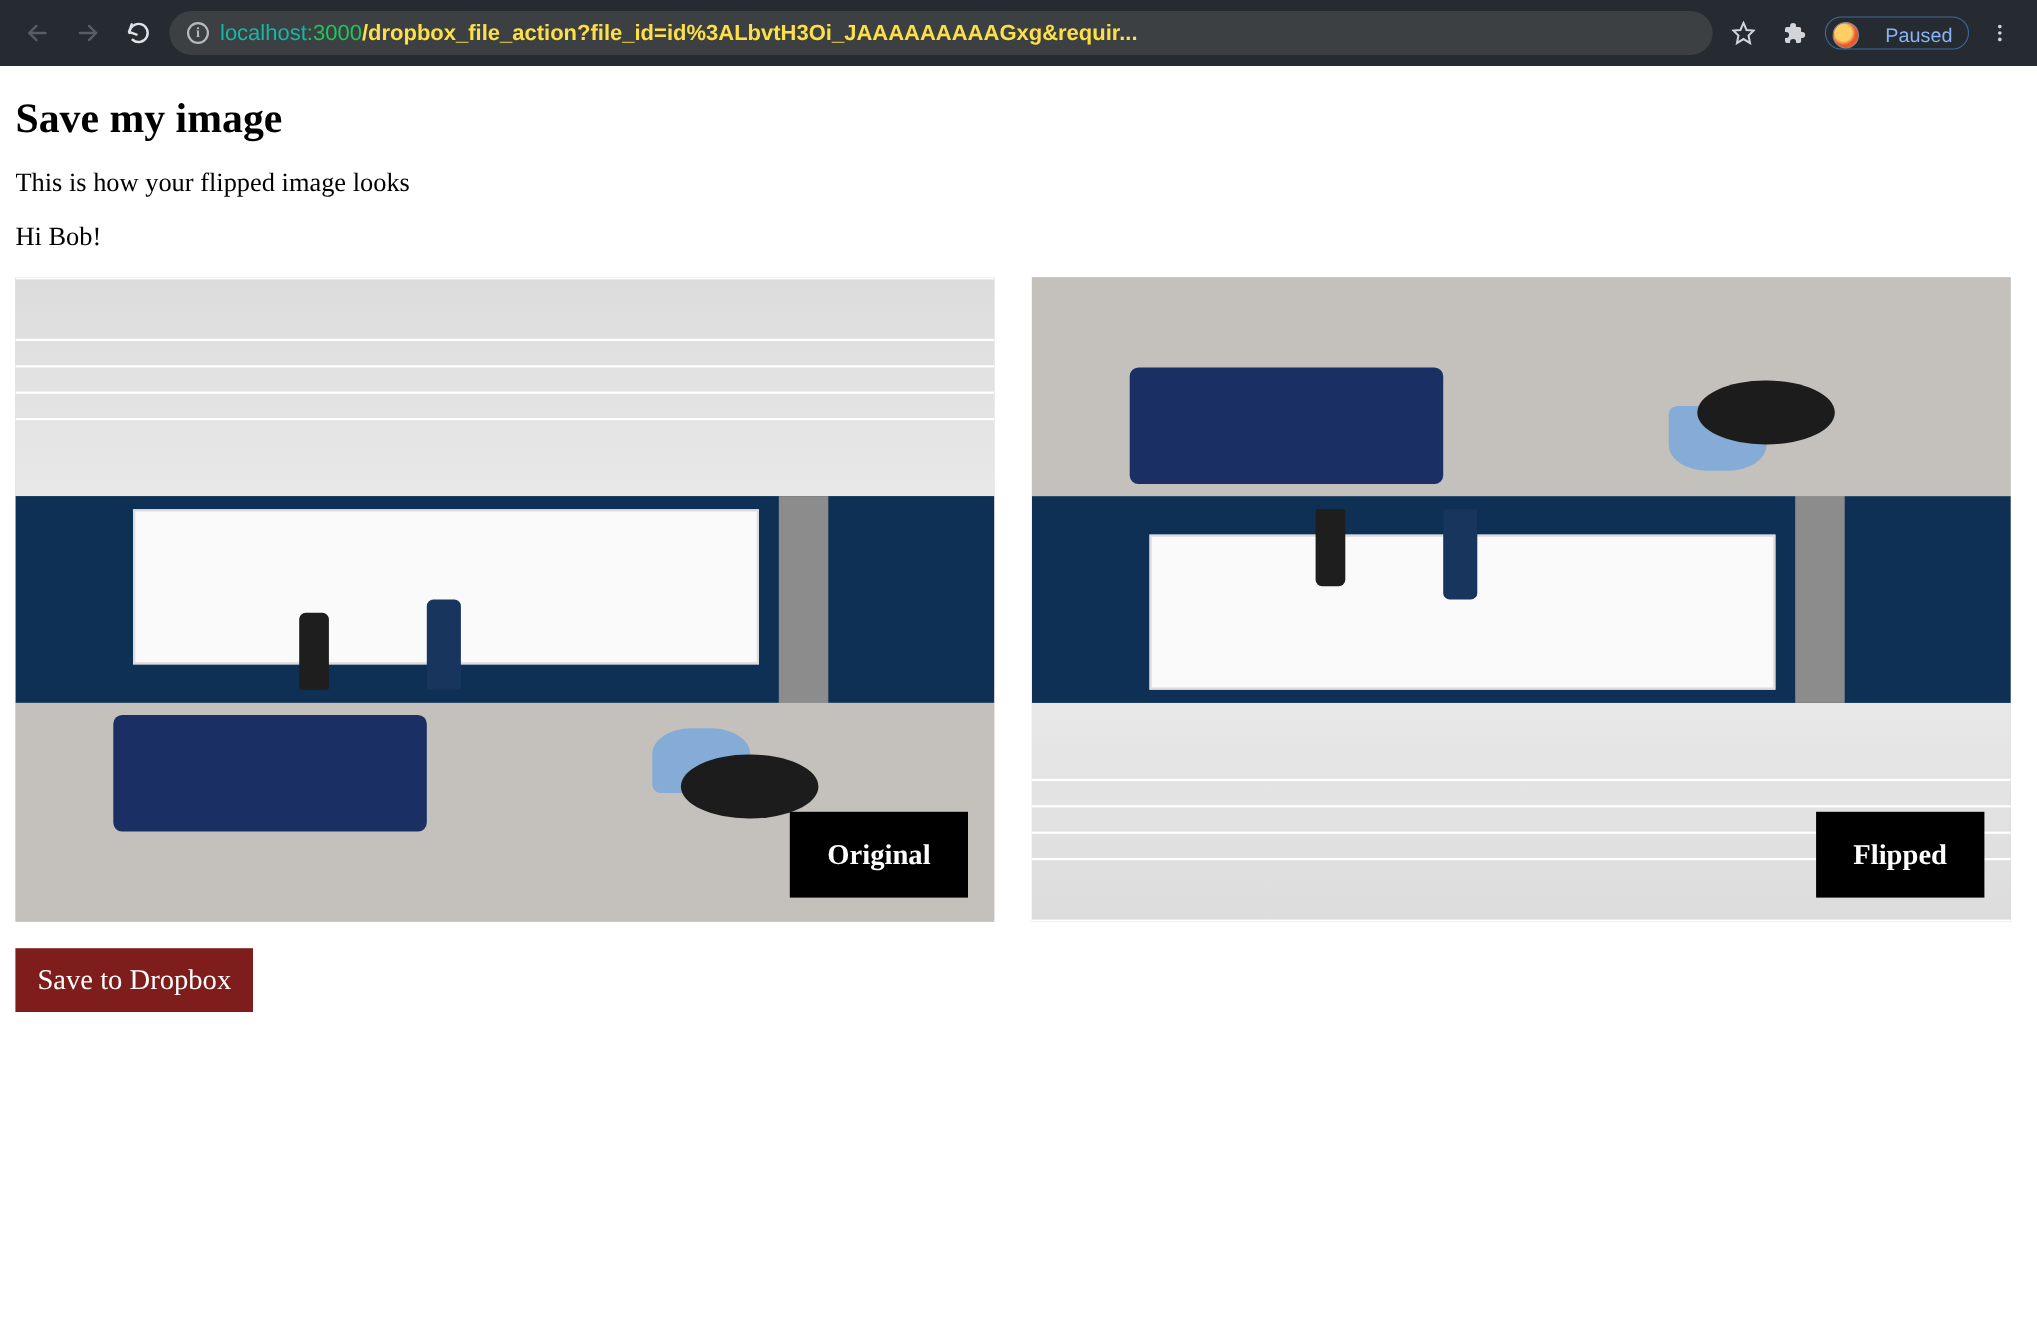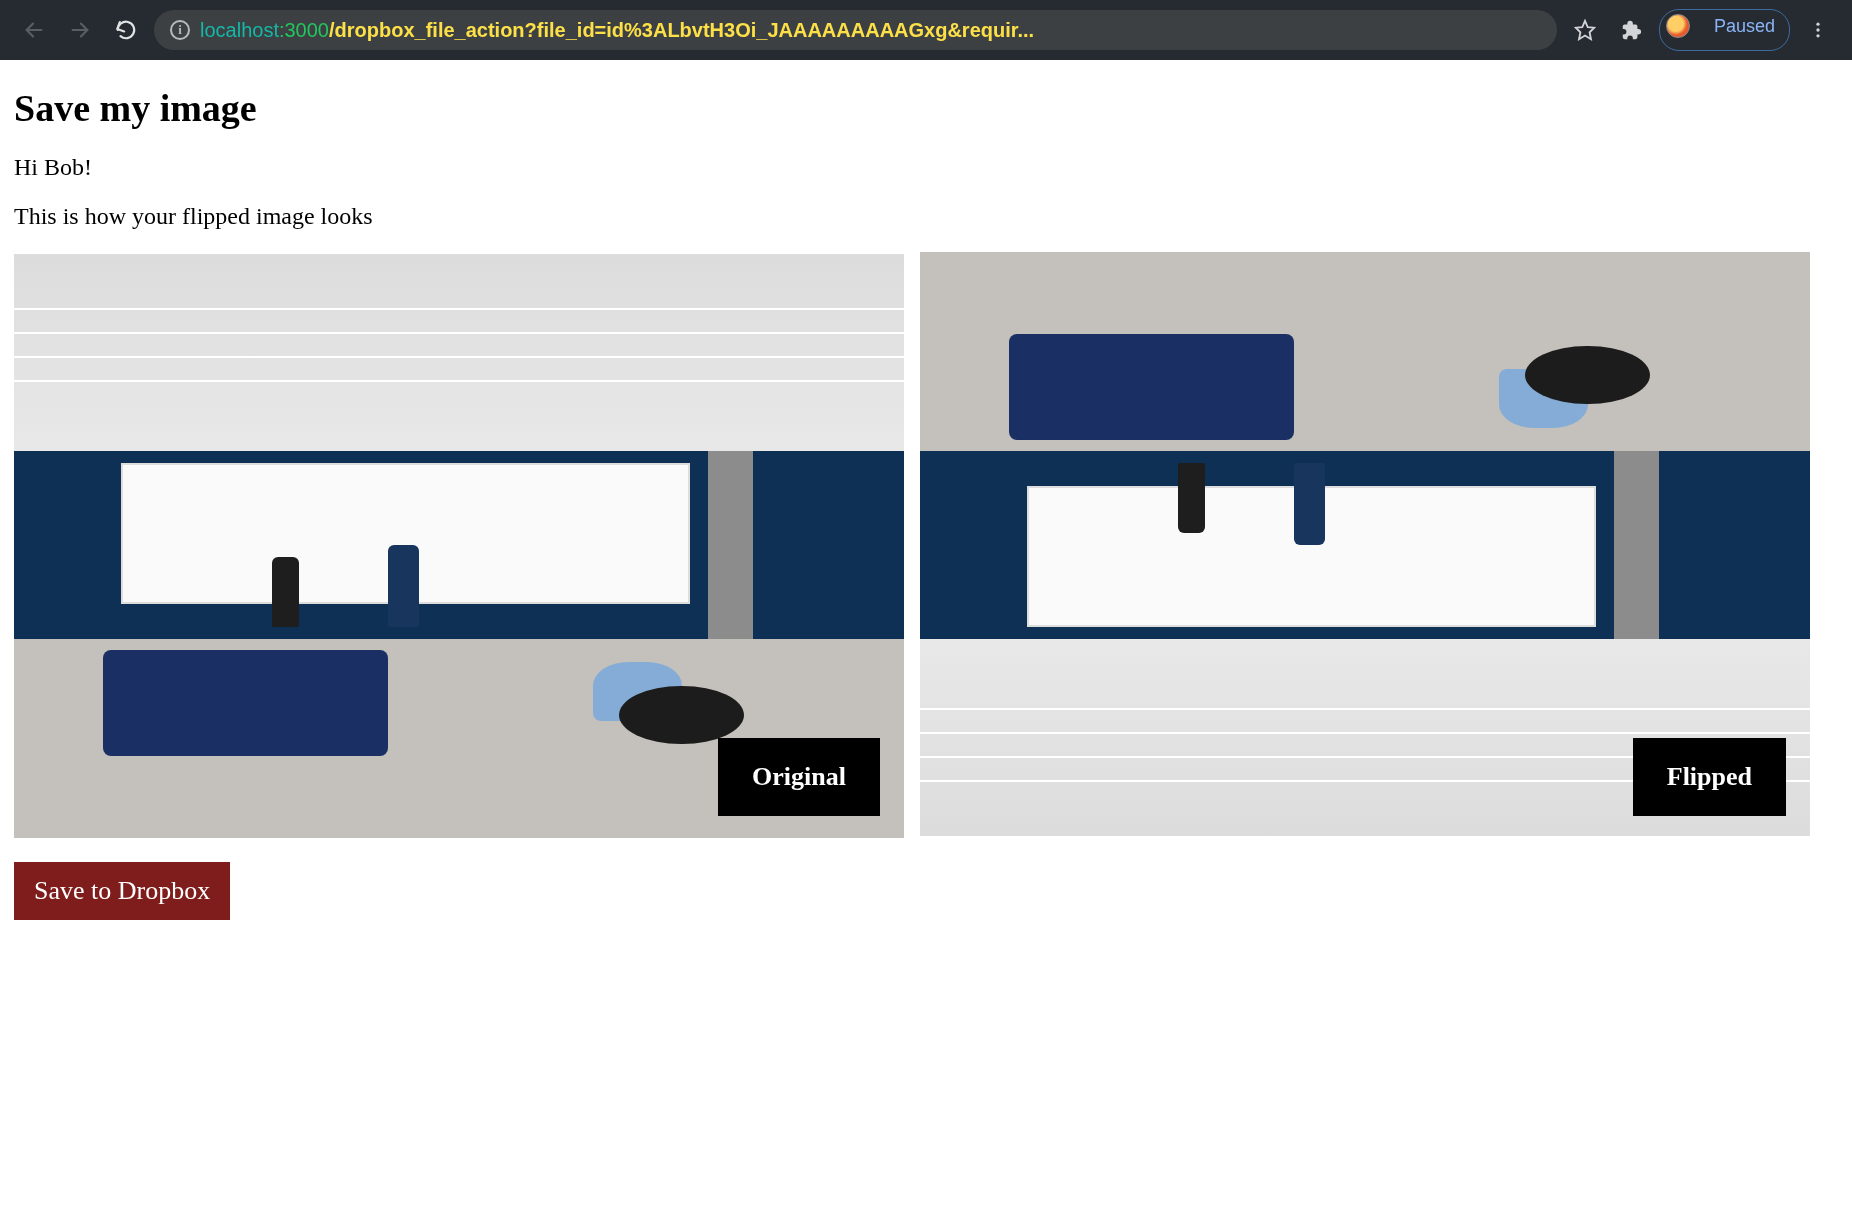"Paused" .paused-chip { padding: 4px 14px 12px 6px -> 4px 14px 0 6px }
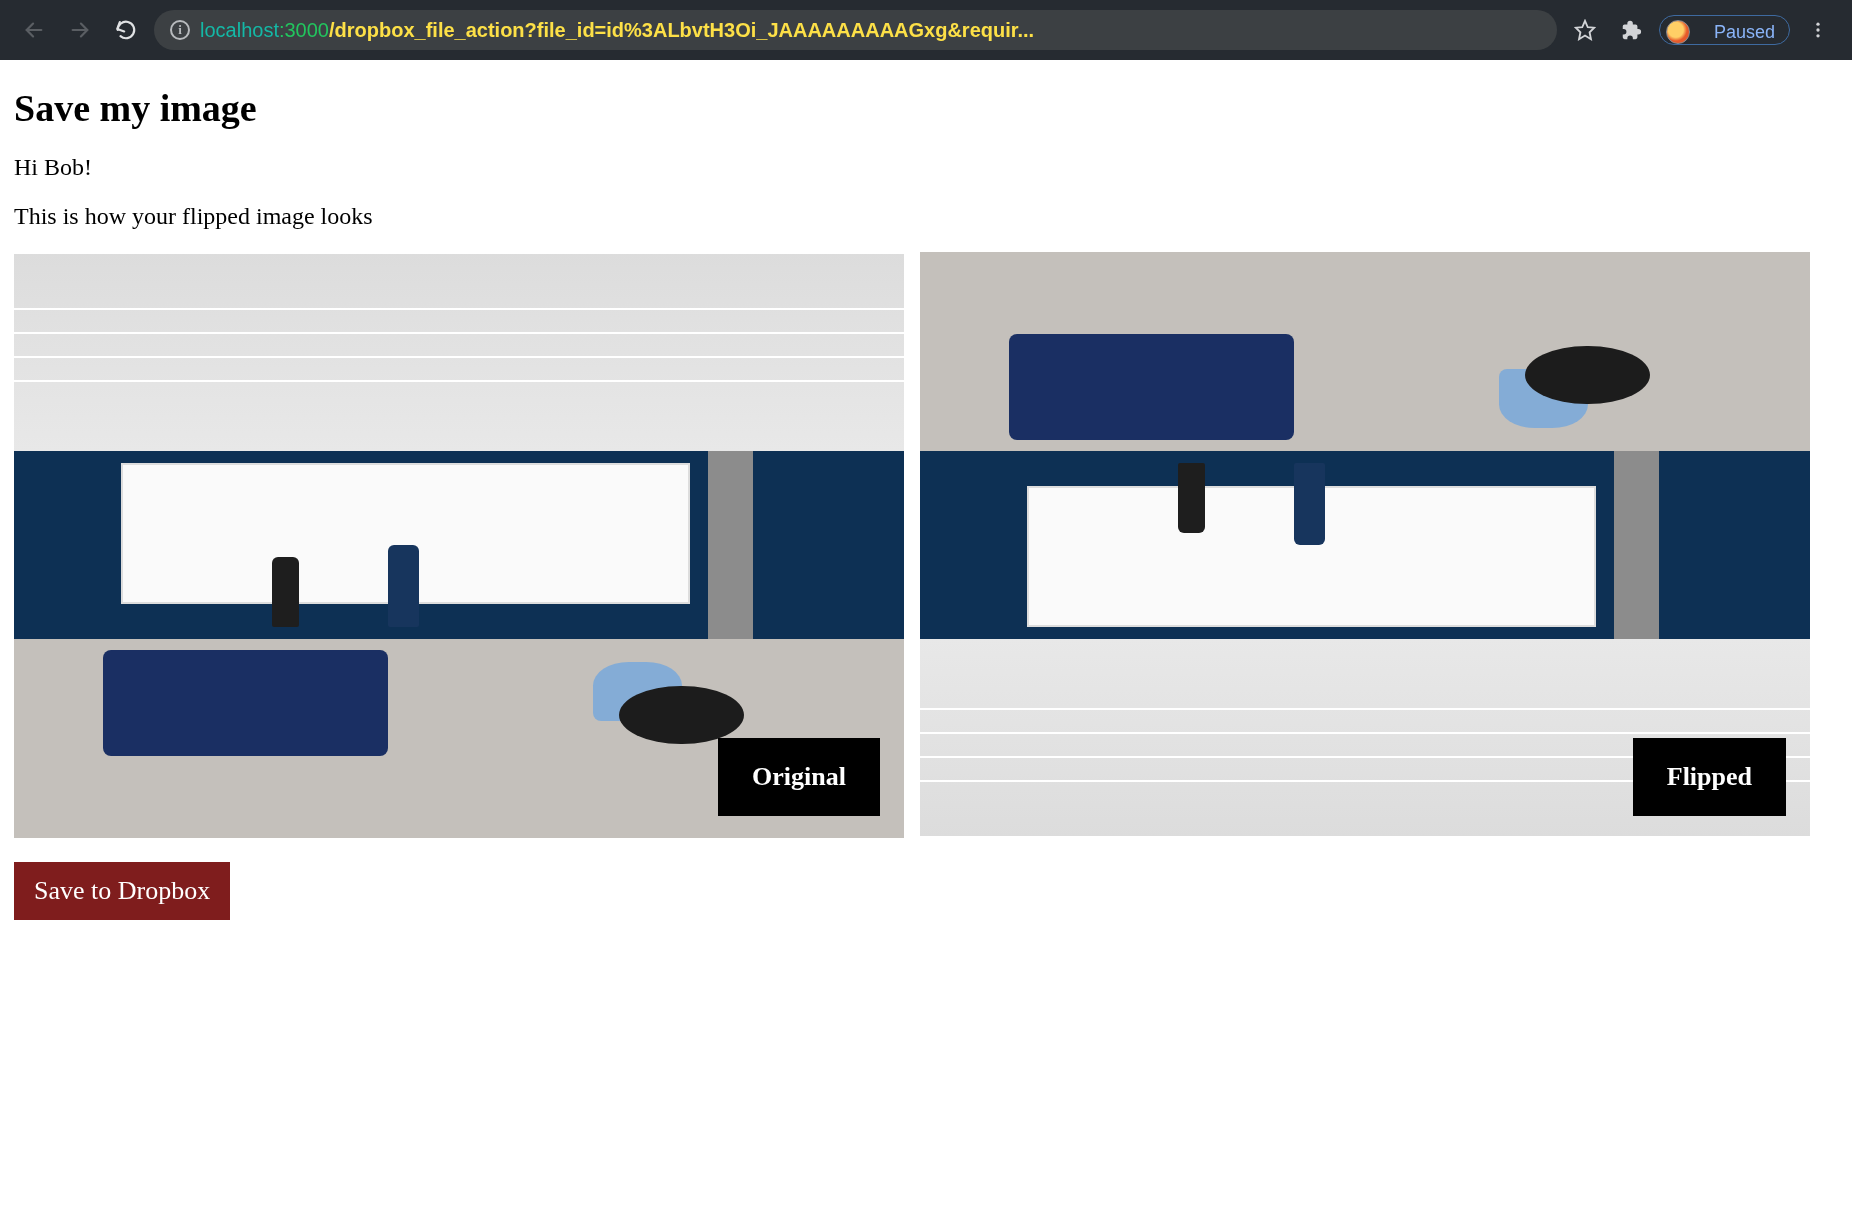"Hi Bob!" p.body-text { order: before "This is how your flipped" -> after "This is how your flipped" }
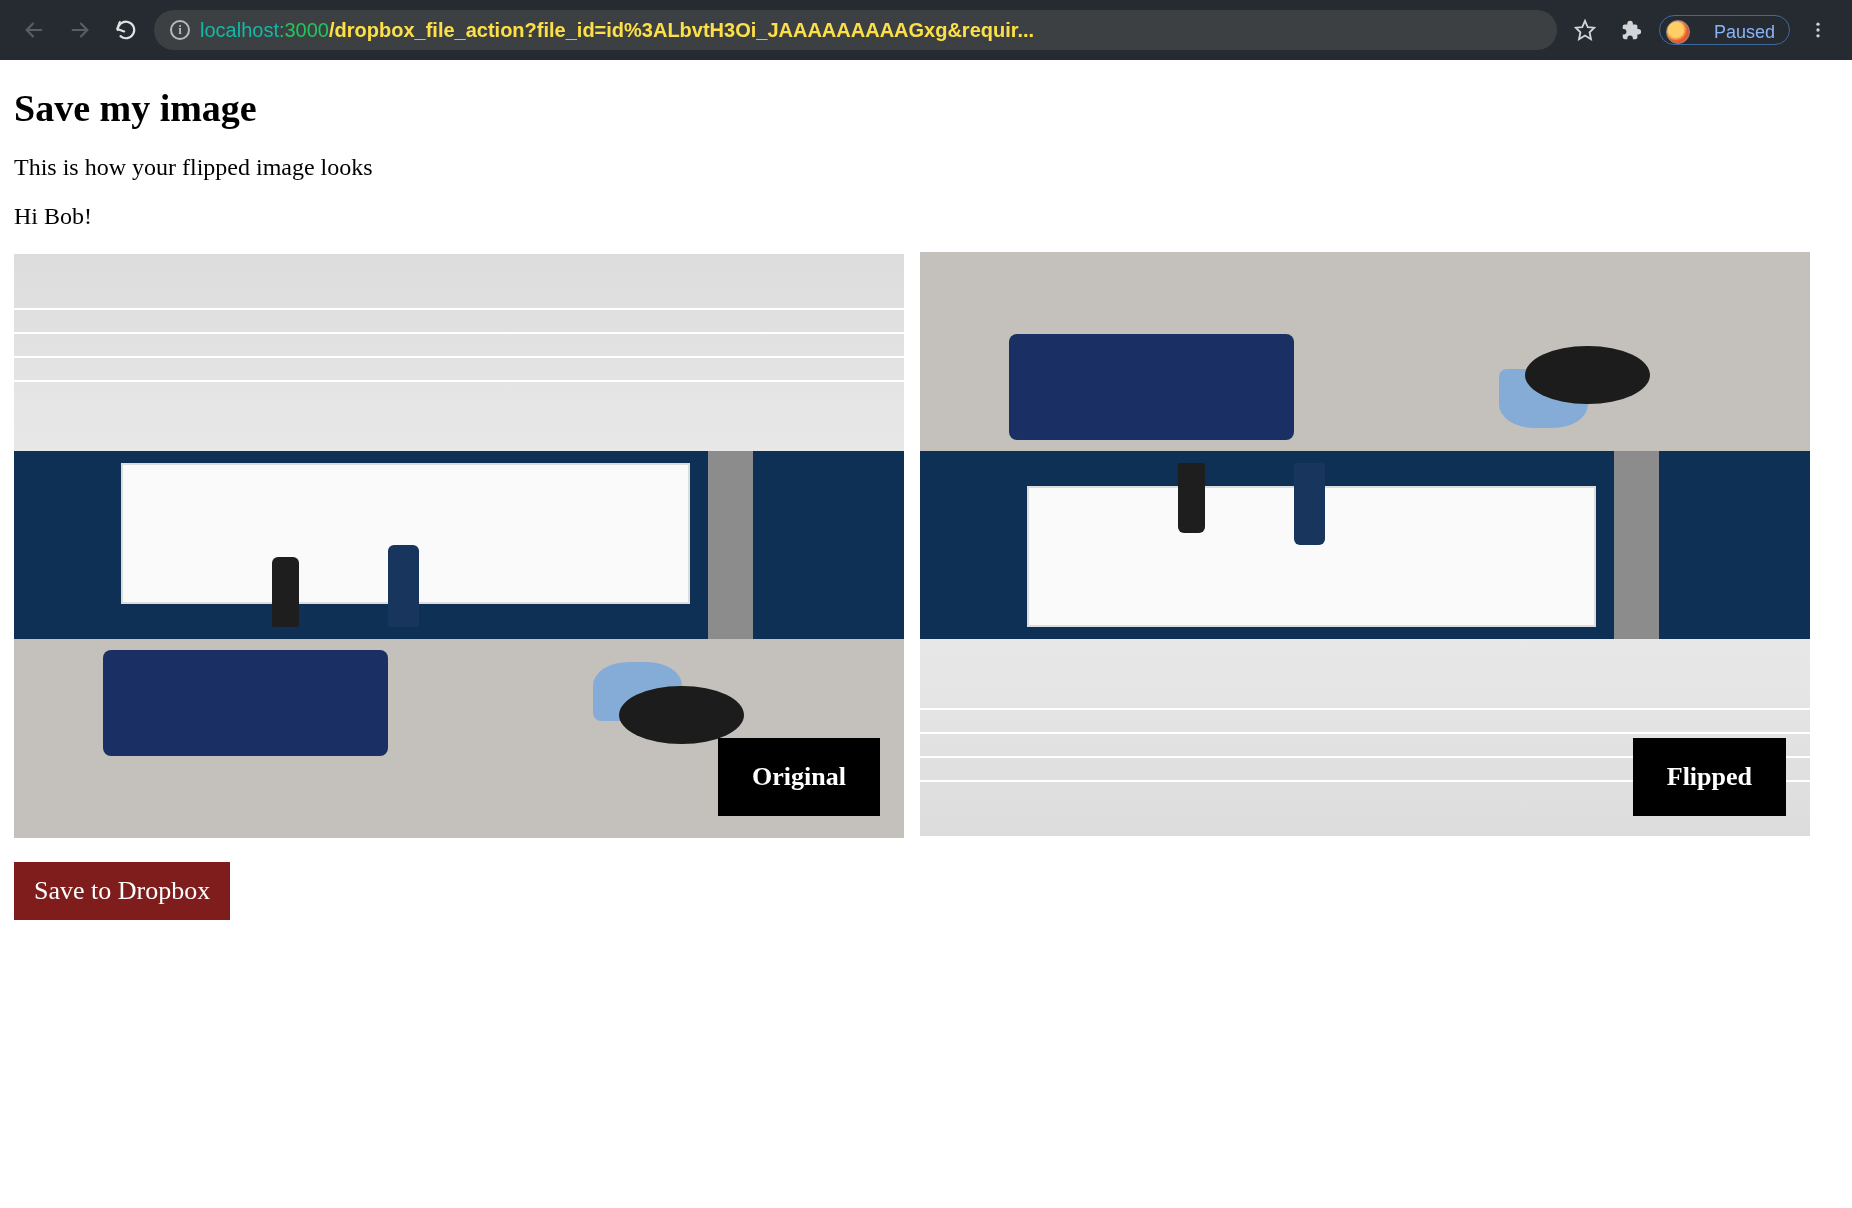"Original" .img-row { gap: 16px -> 34px }
